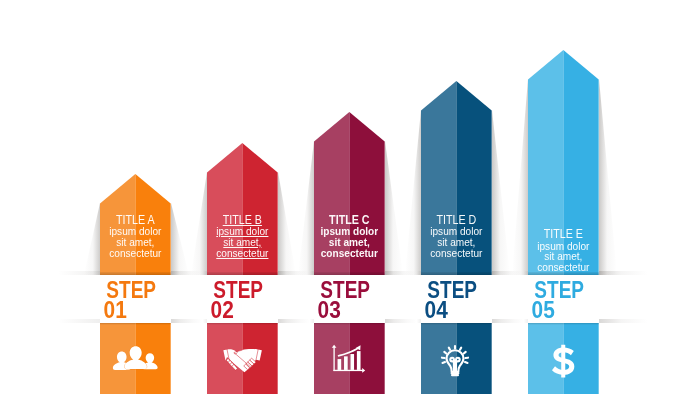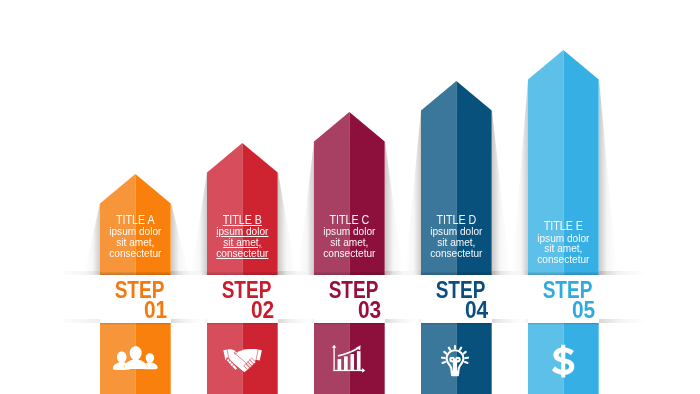"TITLE C" div.titlebox { font-weight: none -> bold }
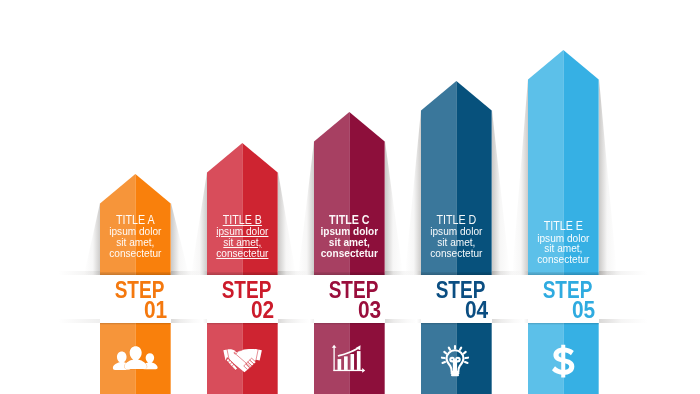"TITLE E" div.titlebox { top: 220px -> 228px }
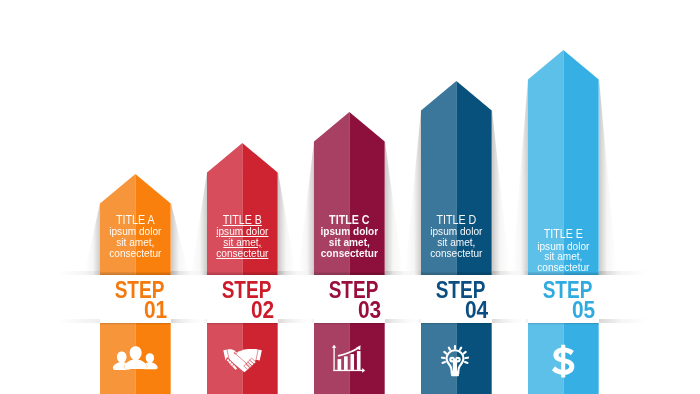"STEP" .steplabel { text-align: right -> left }
